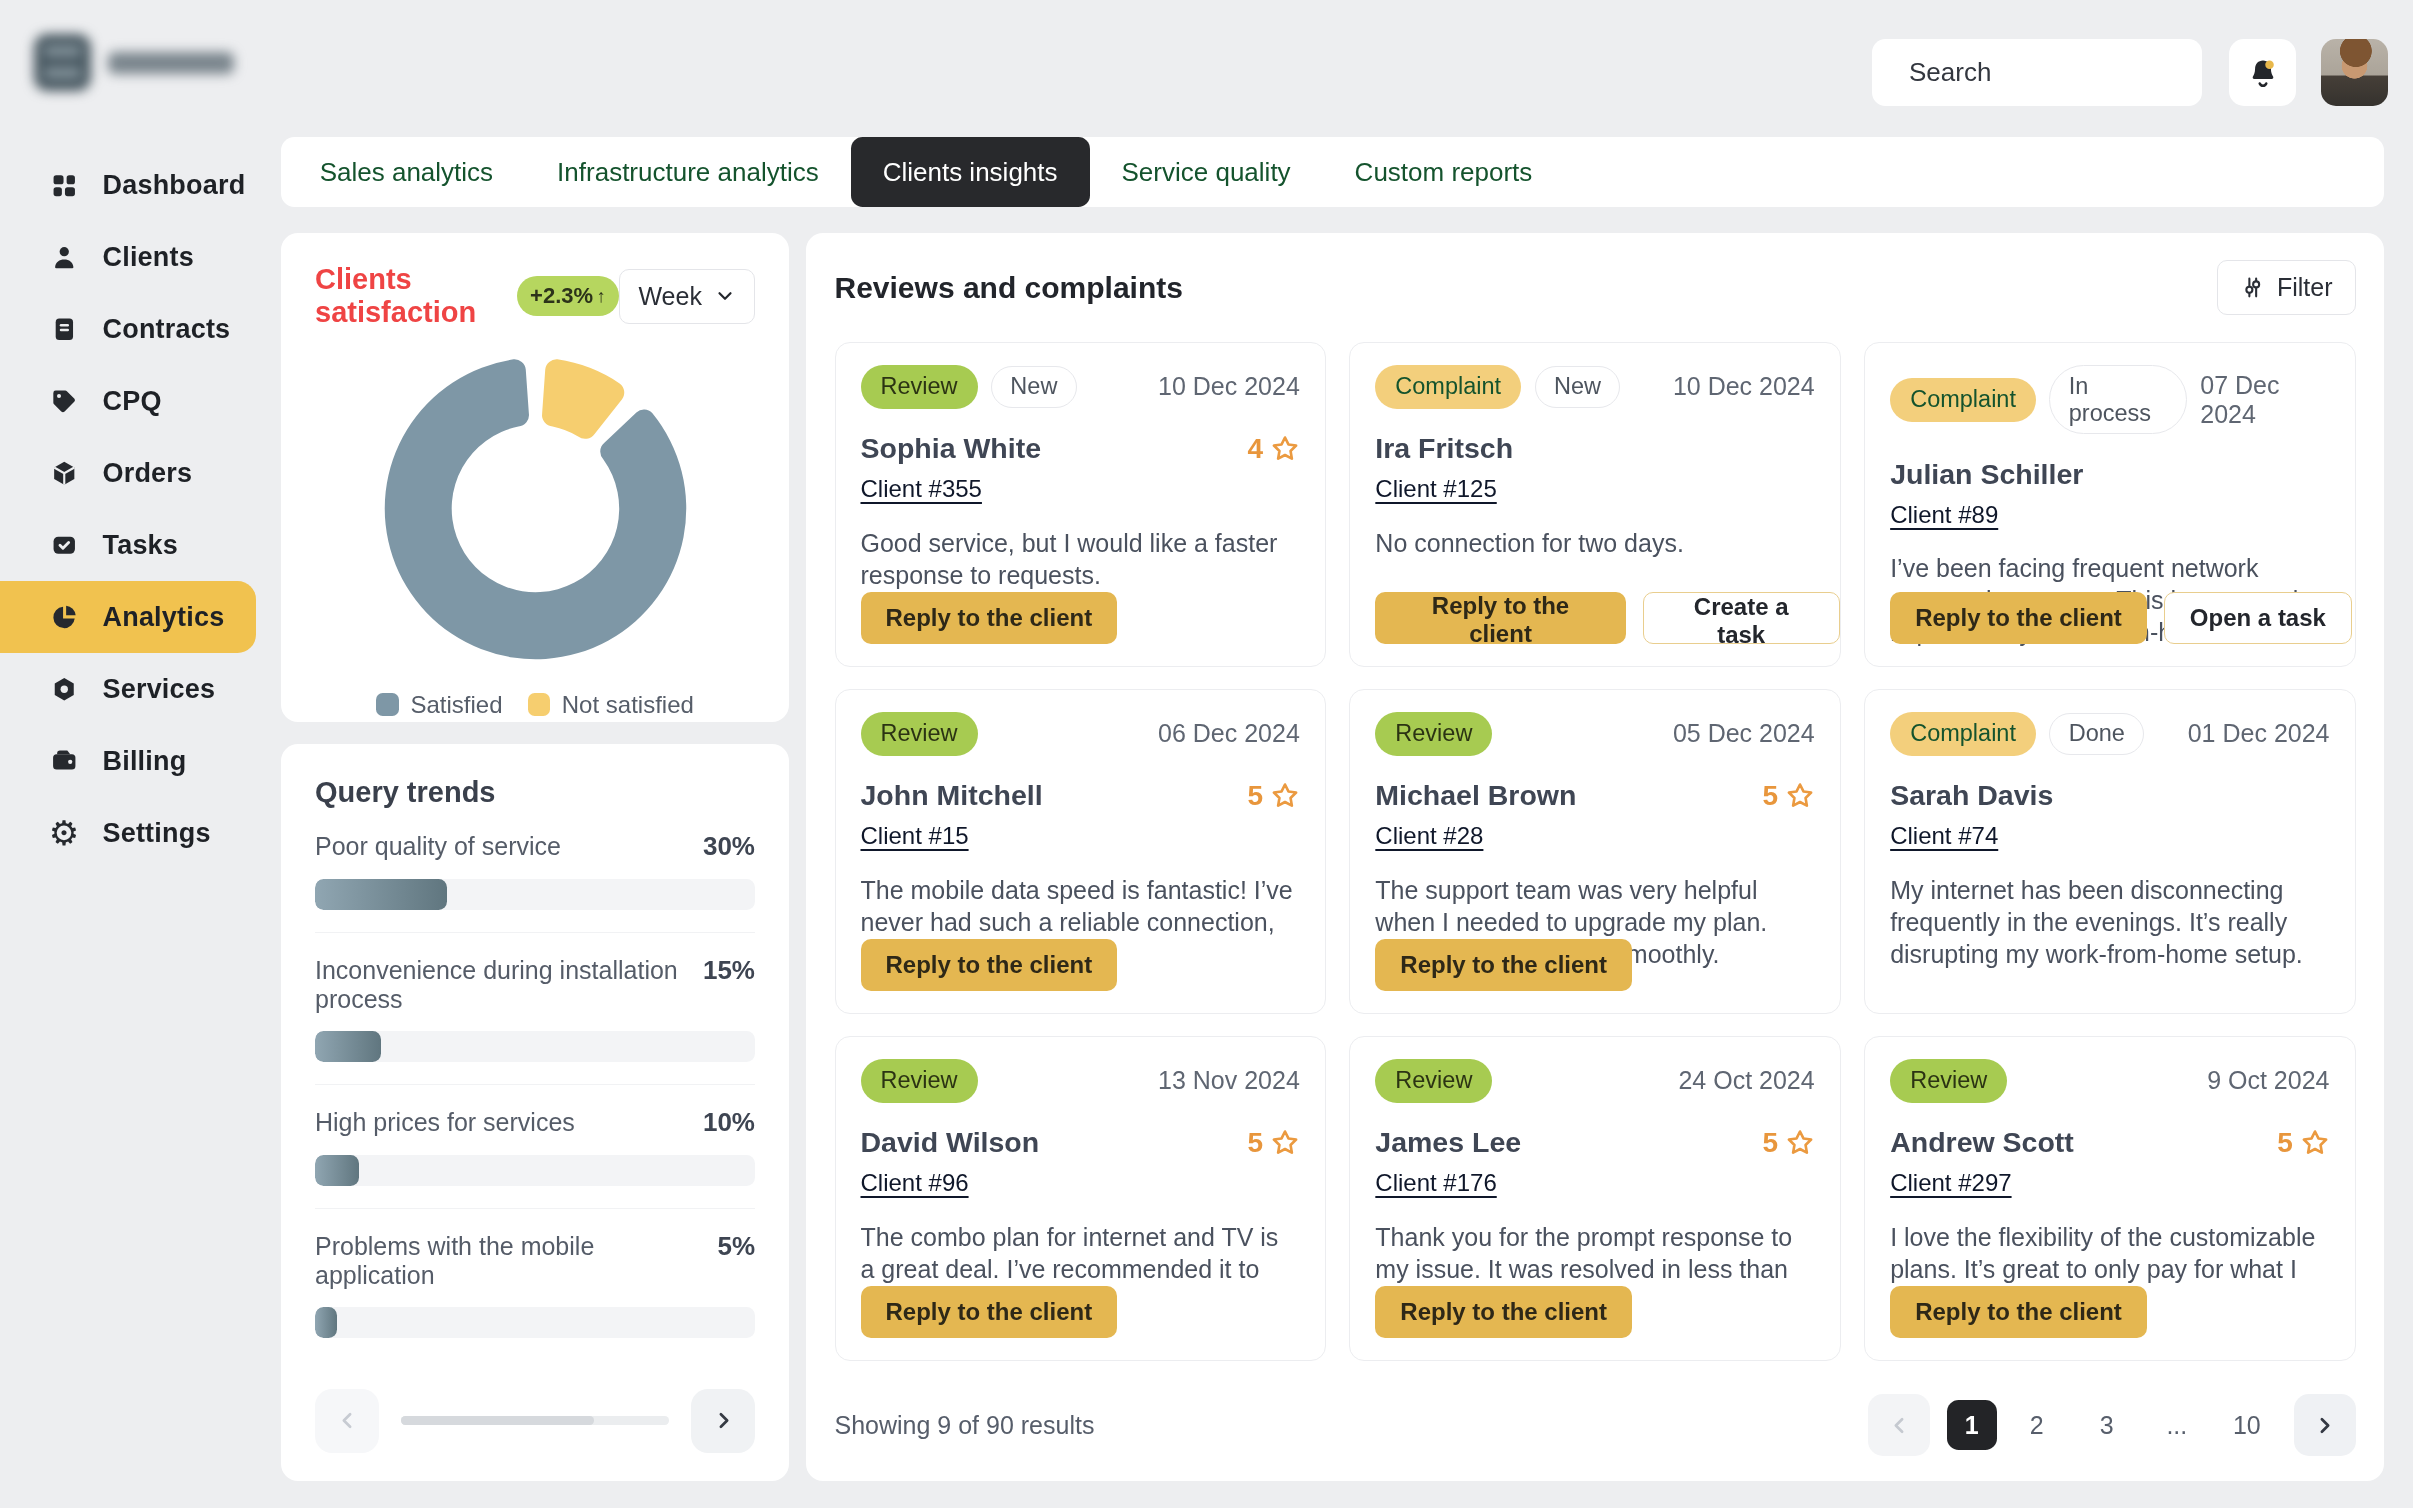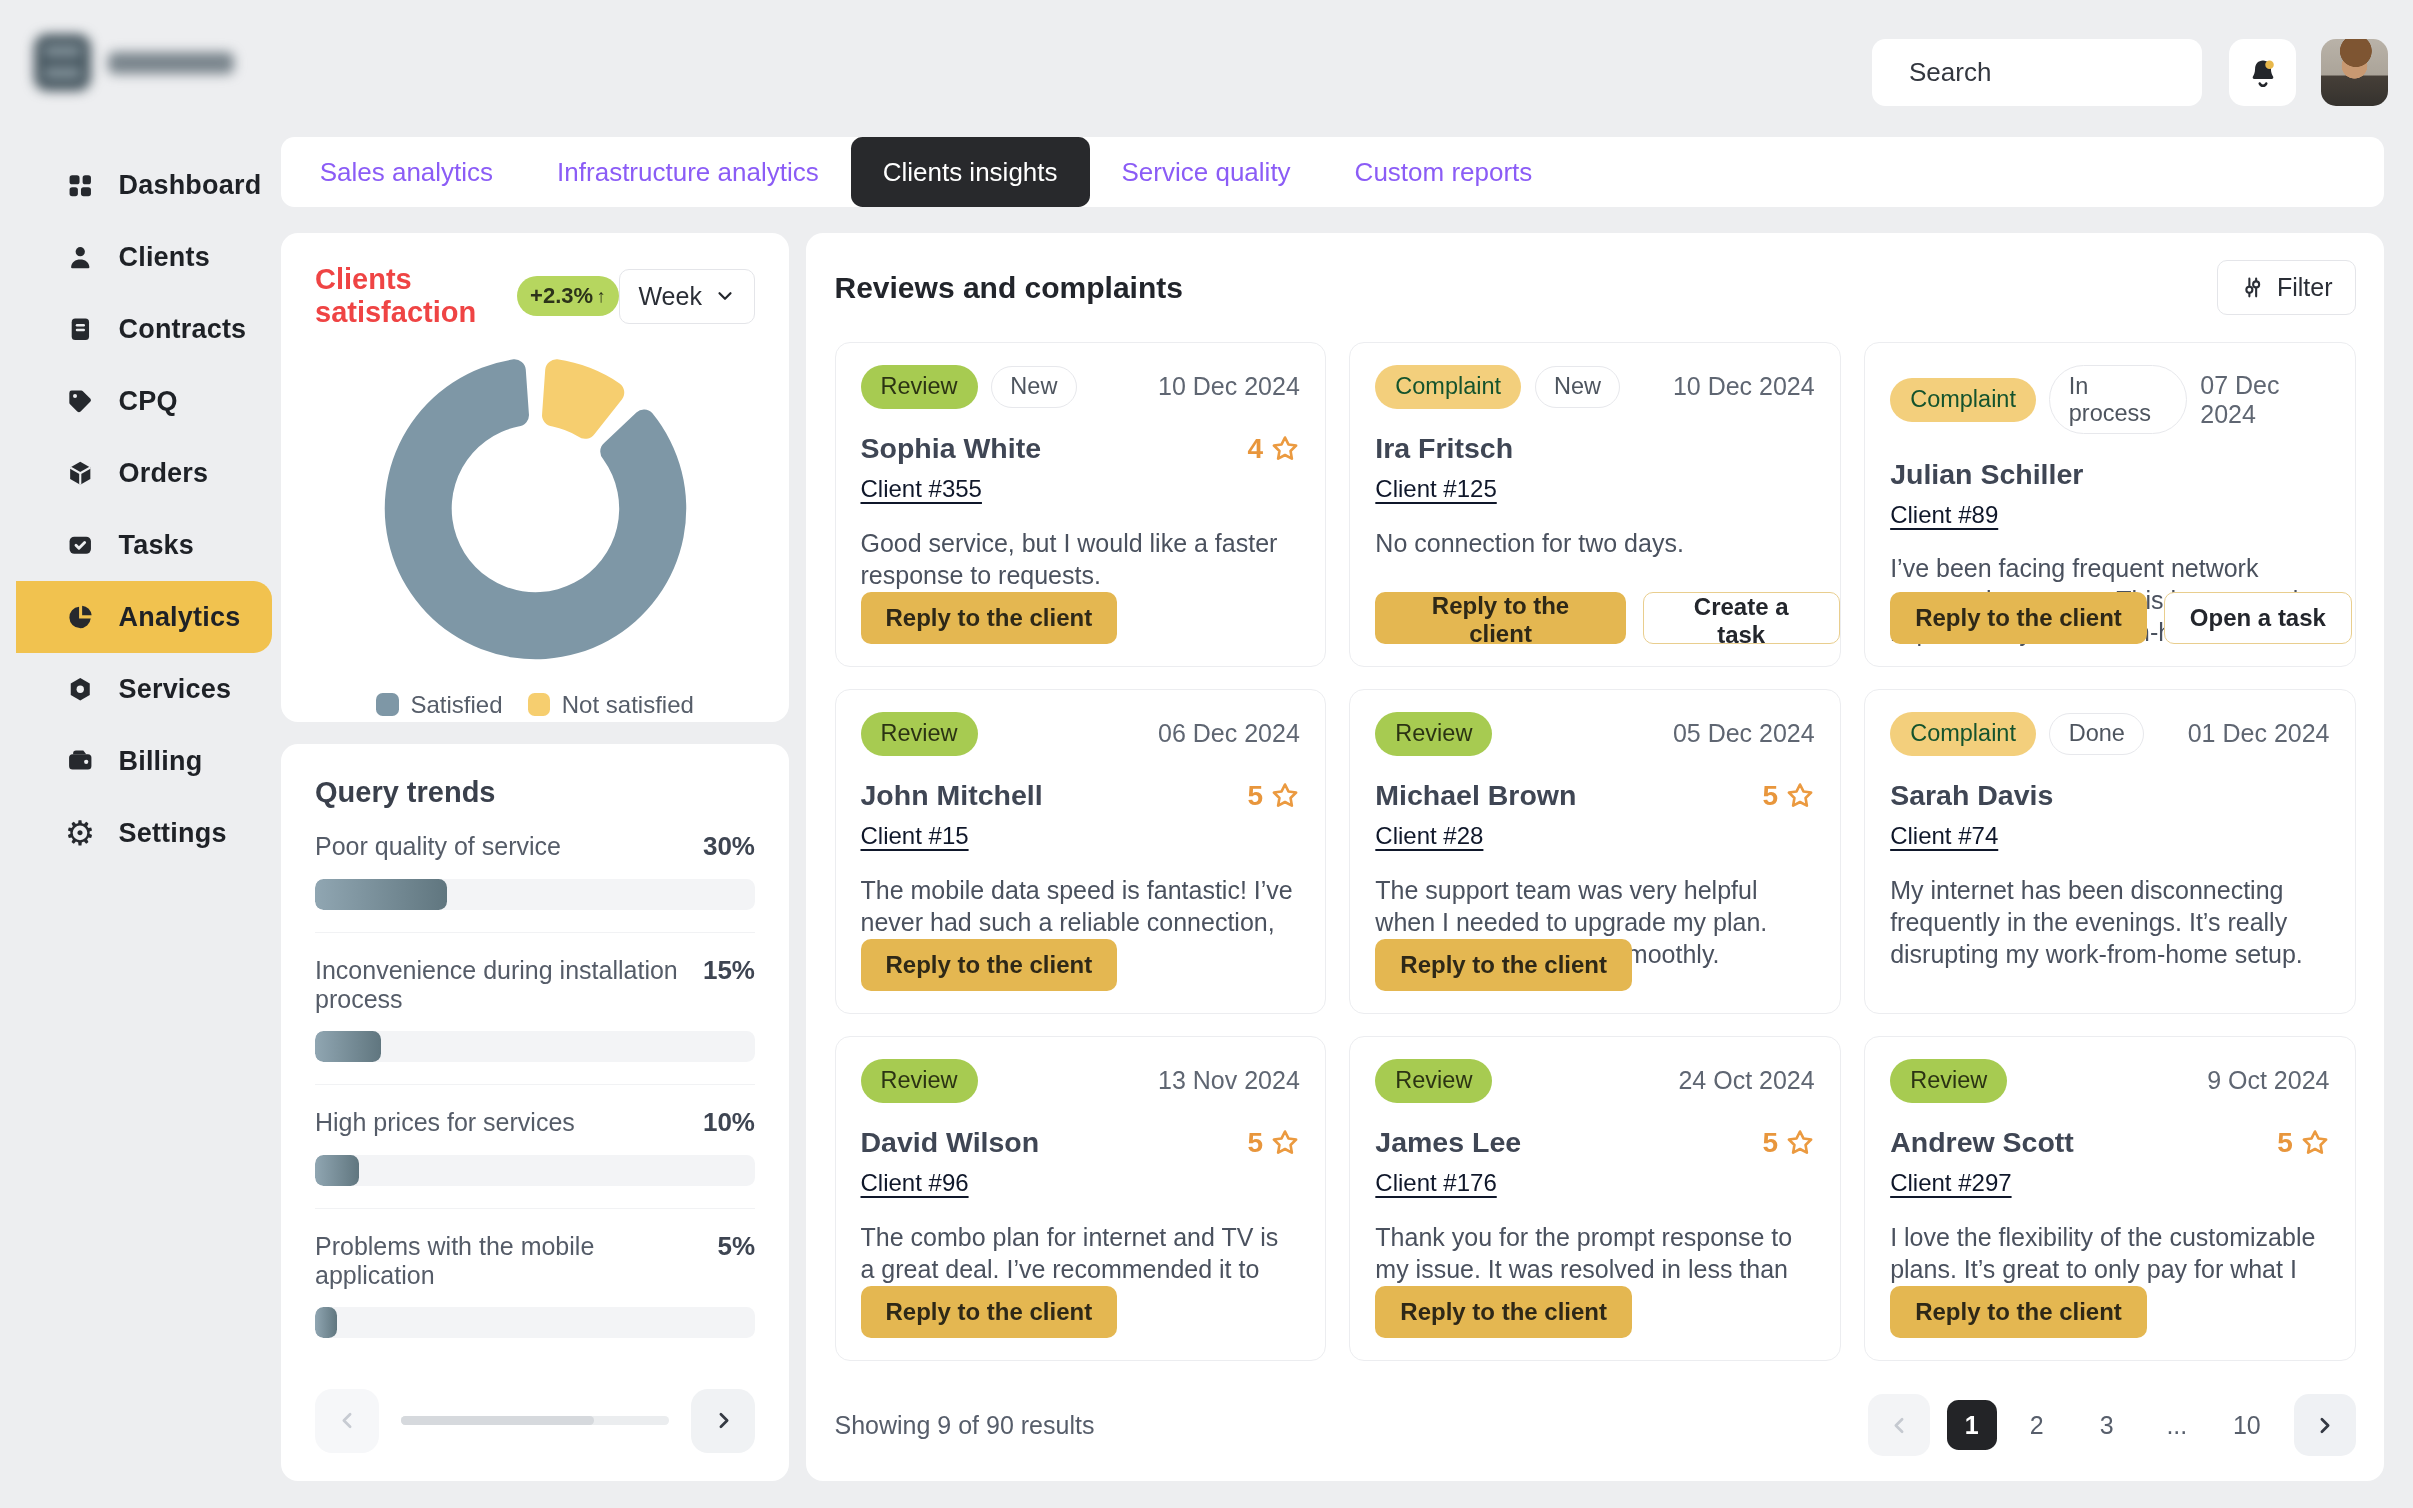"Dashboard" .nav { padding-left: 16px -> none }
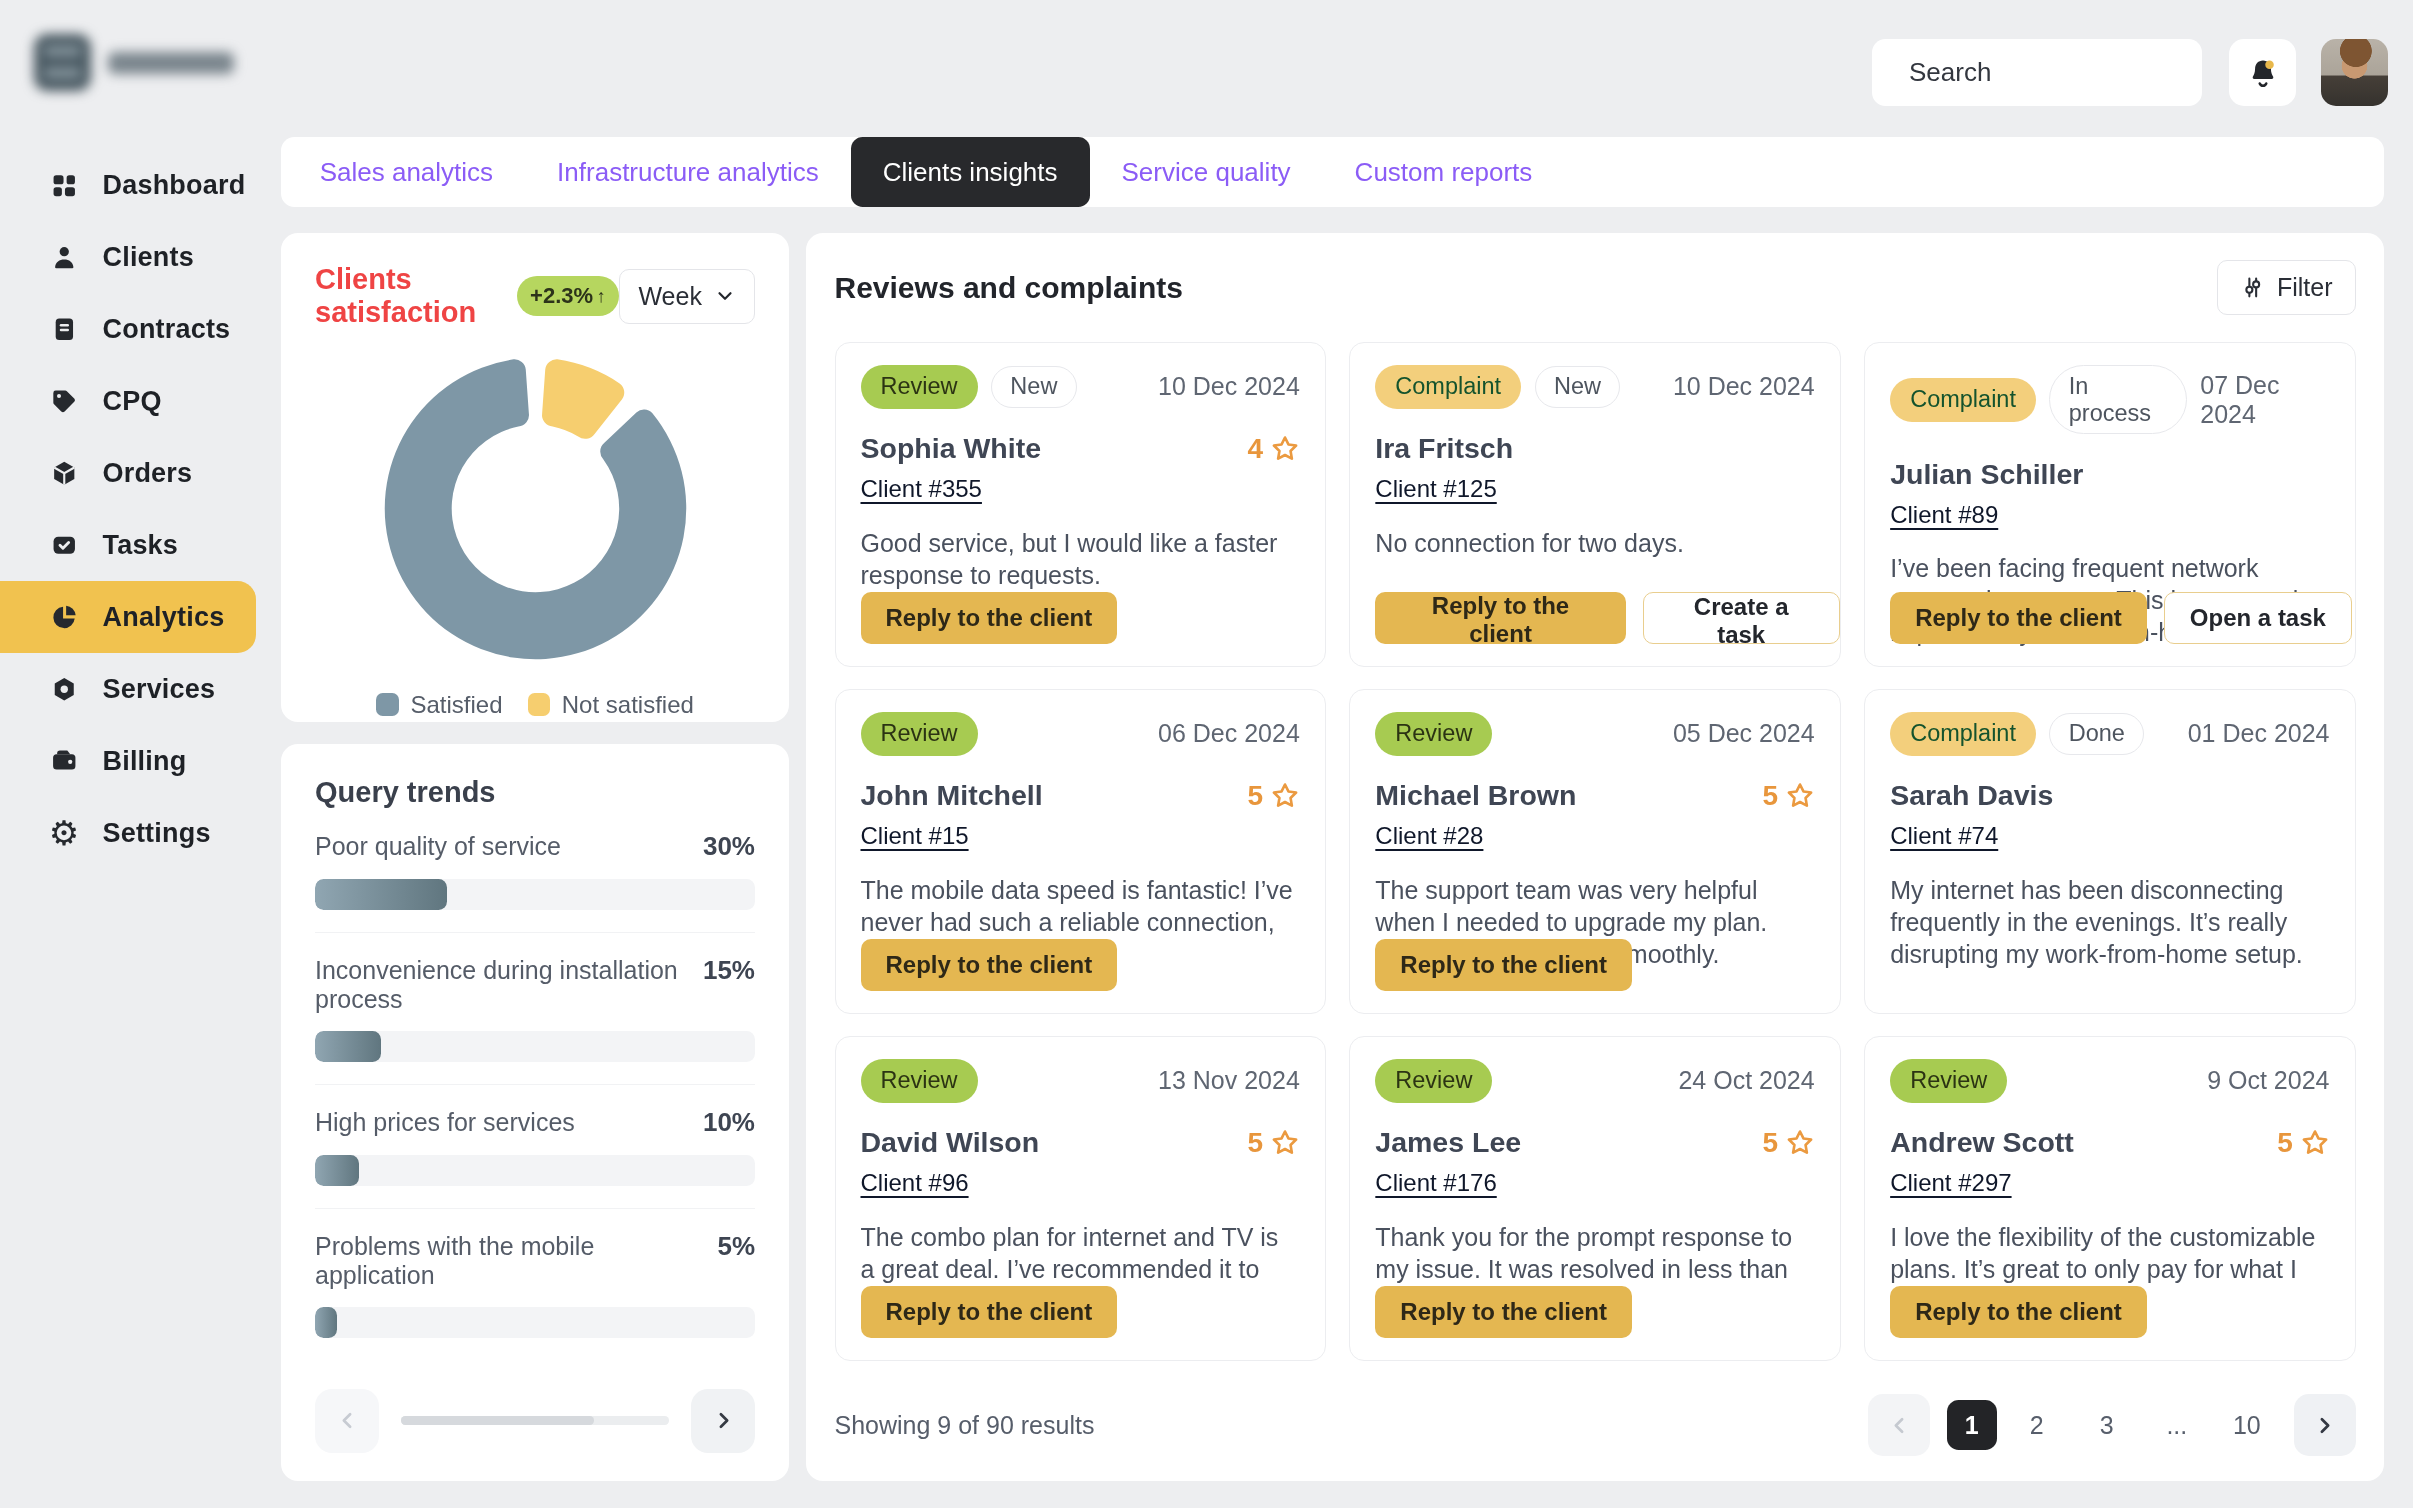"Sales analytics" .tab { color: #8b5cf6 -> #14532d }
